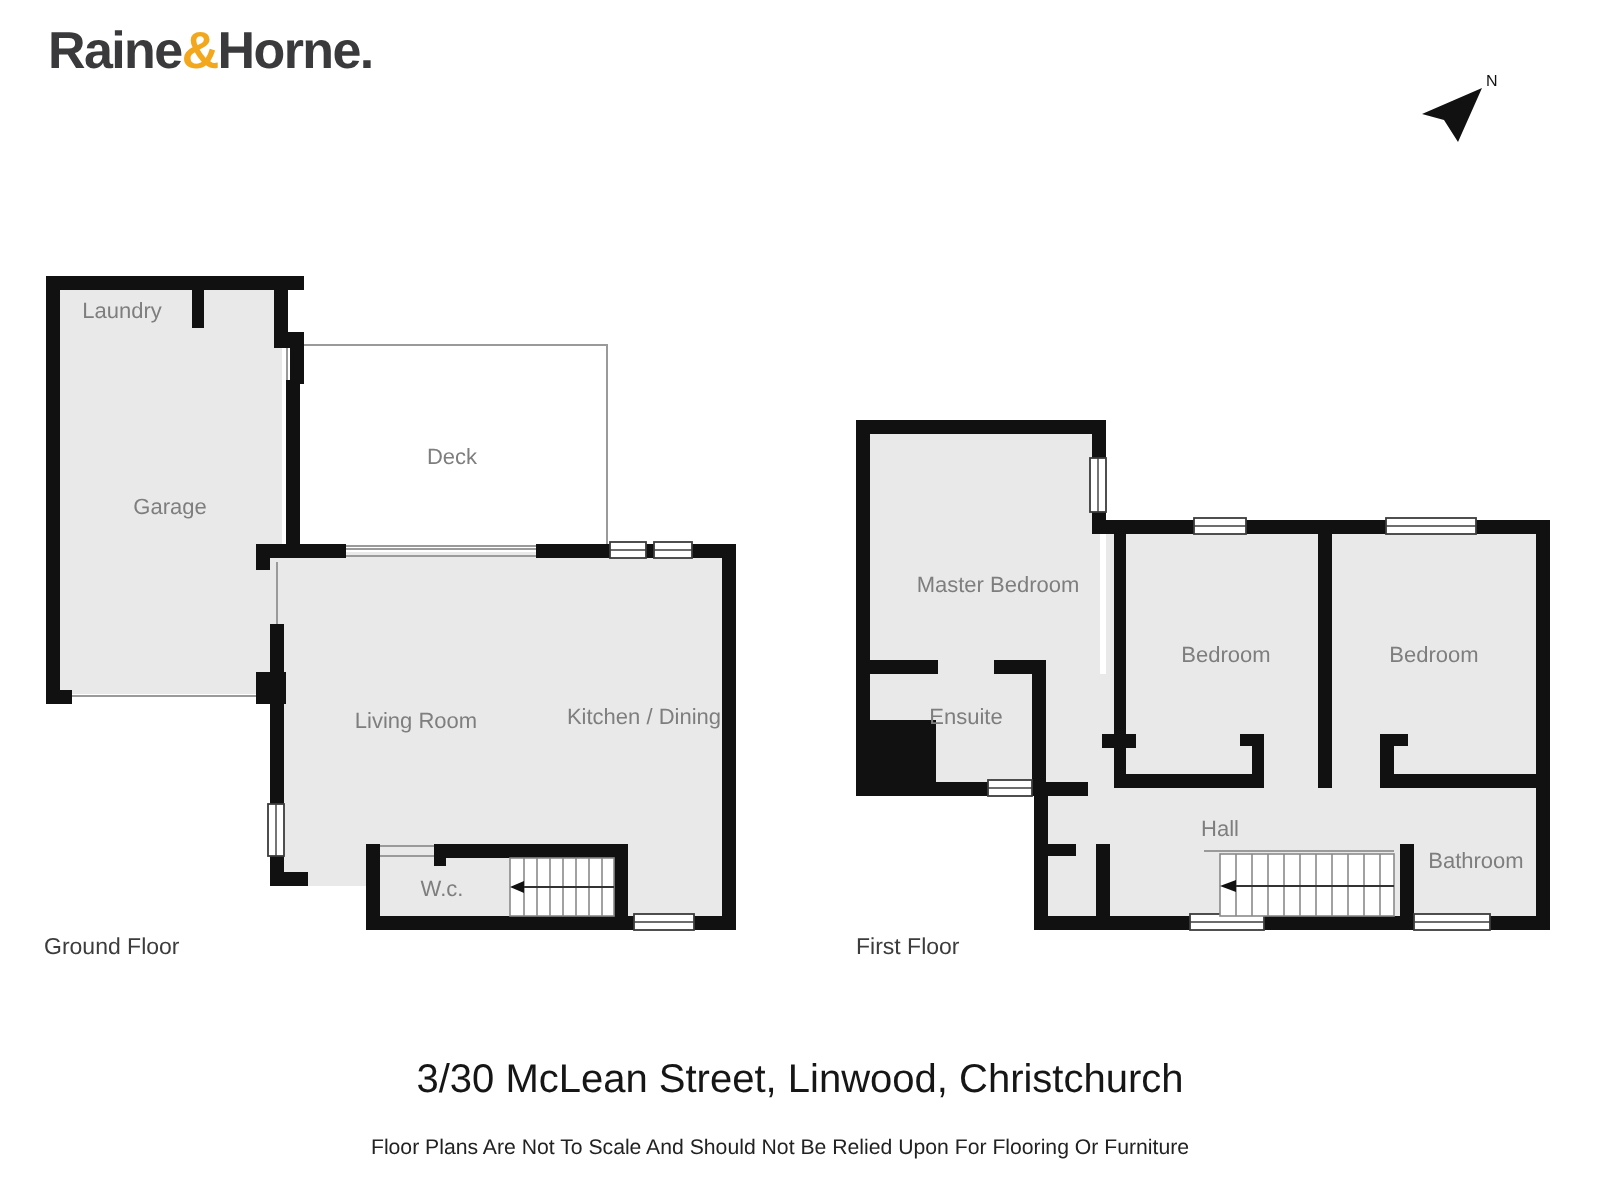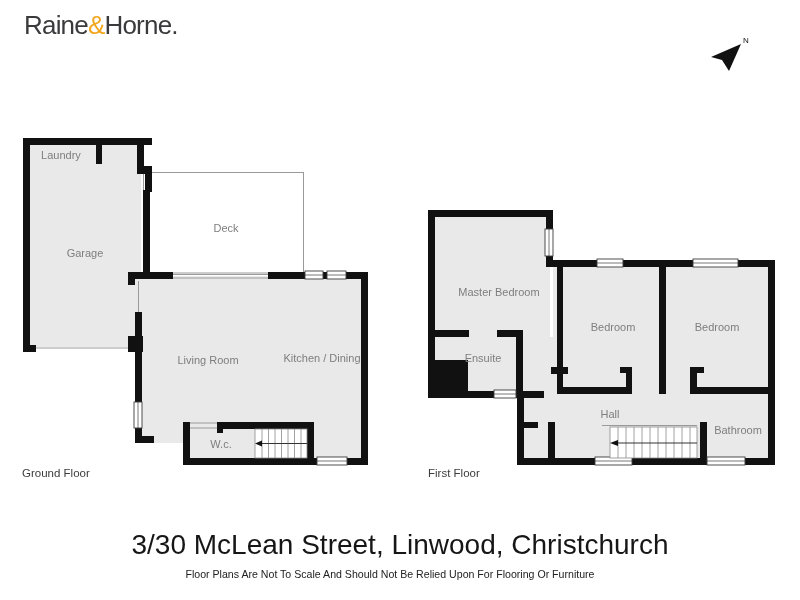"Raine&Horne." .logo { font-weight: normal -> bold }
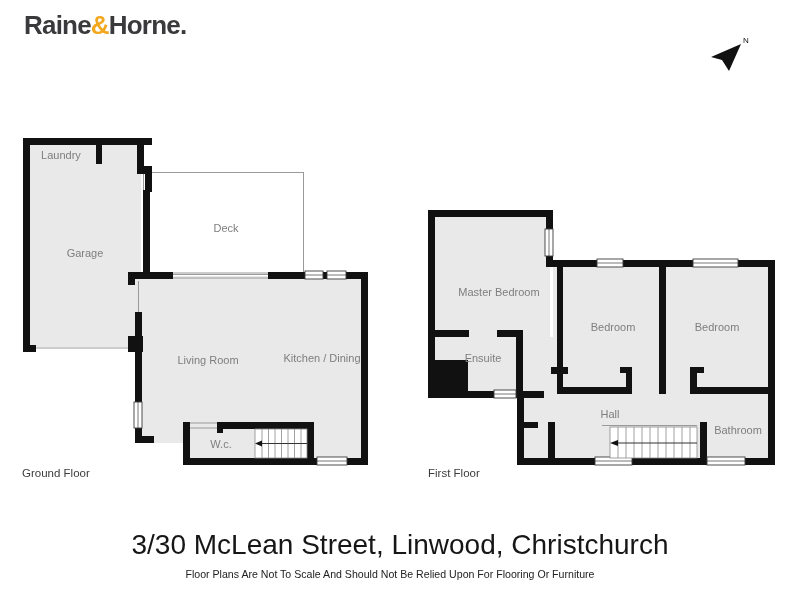"3/30 McLean Street, Linwood," .address { font-size: 28px -> 20px }
